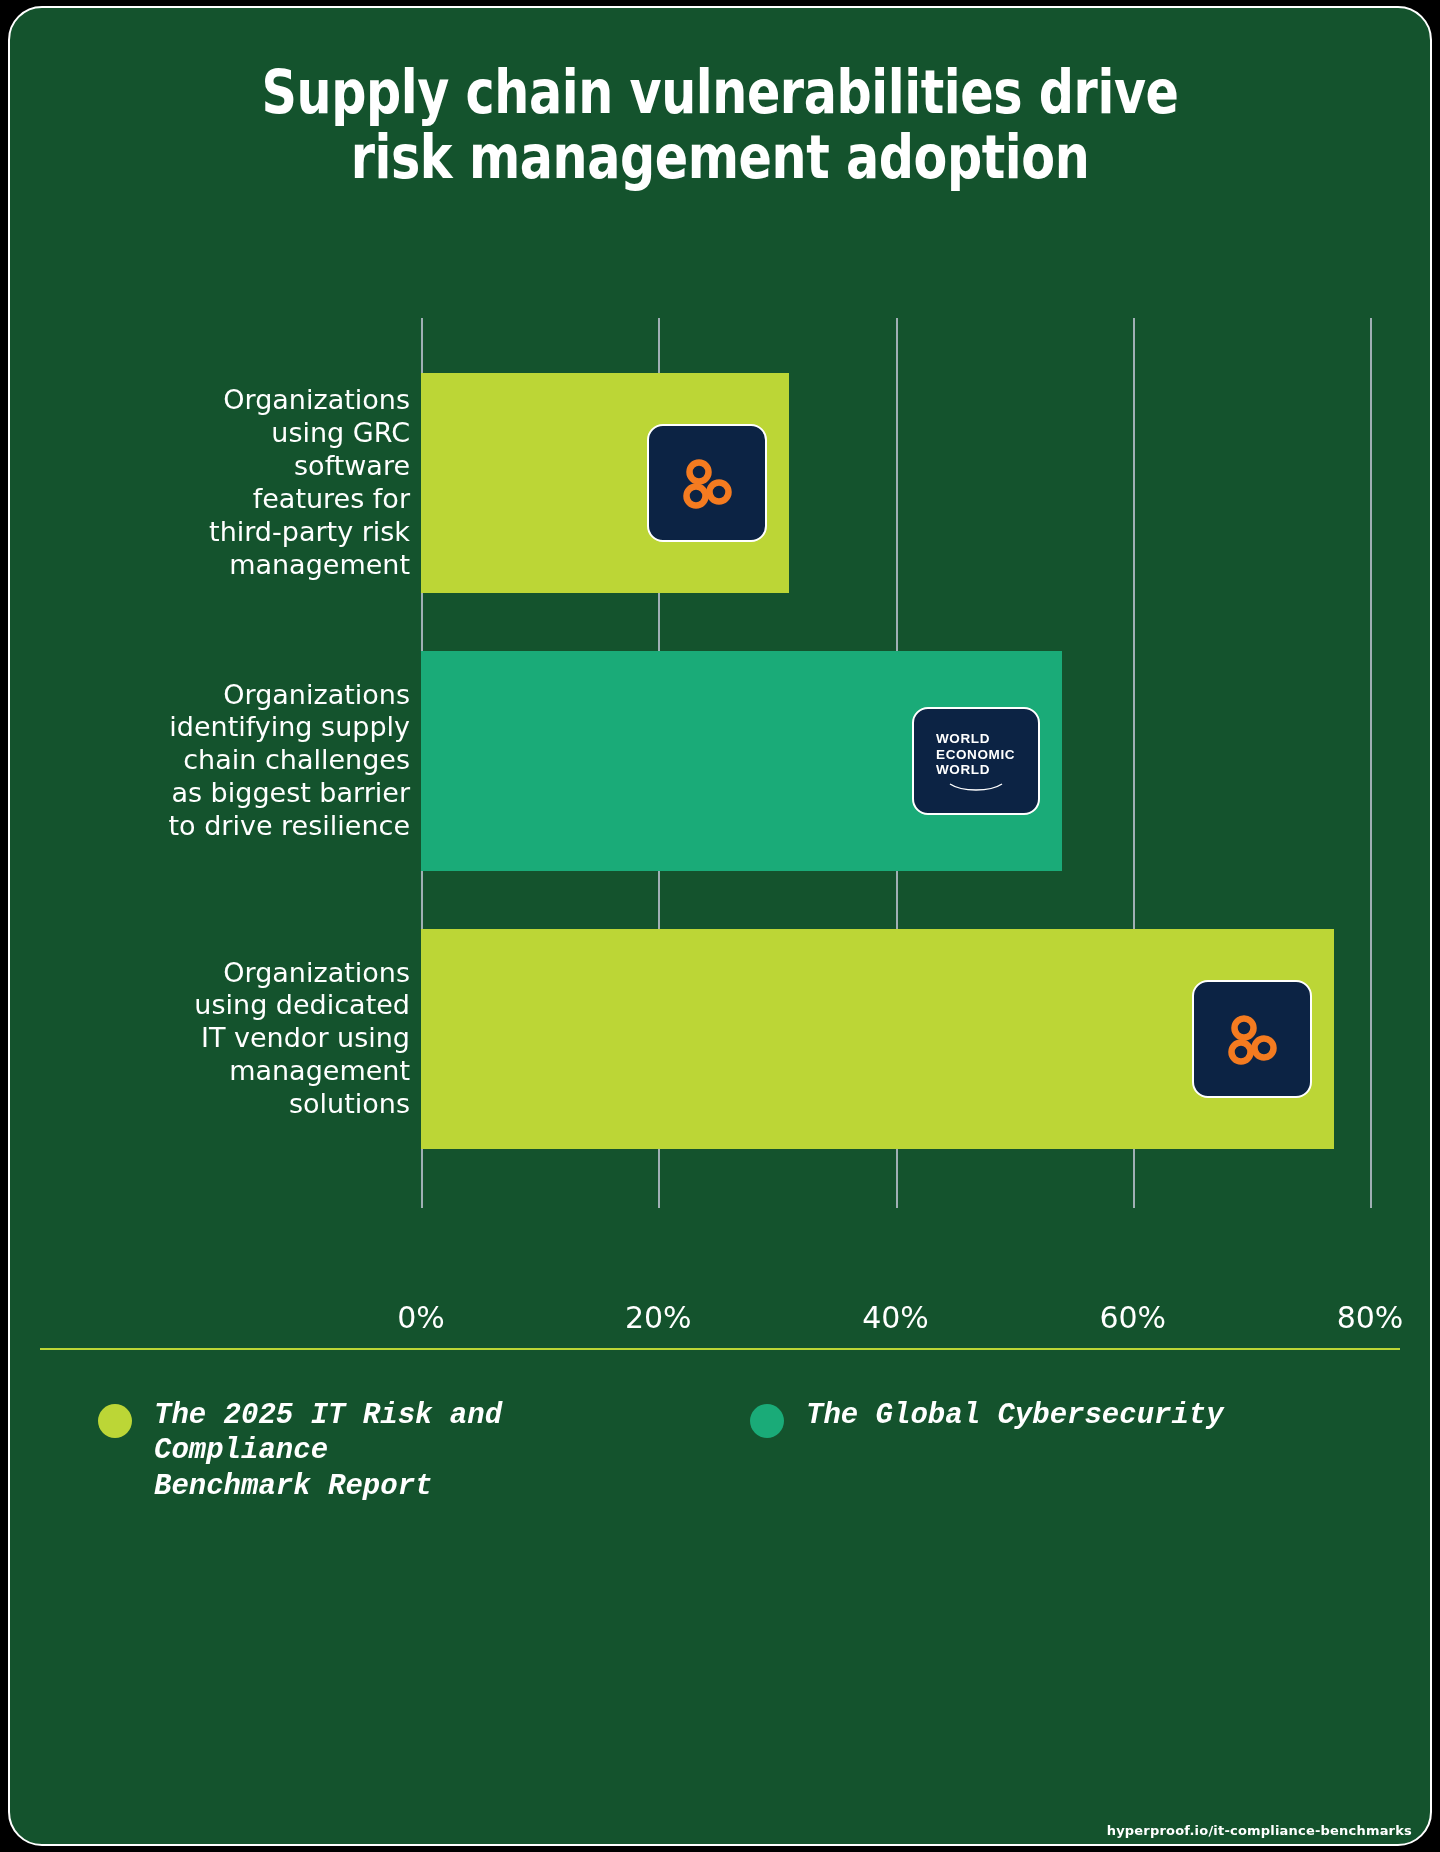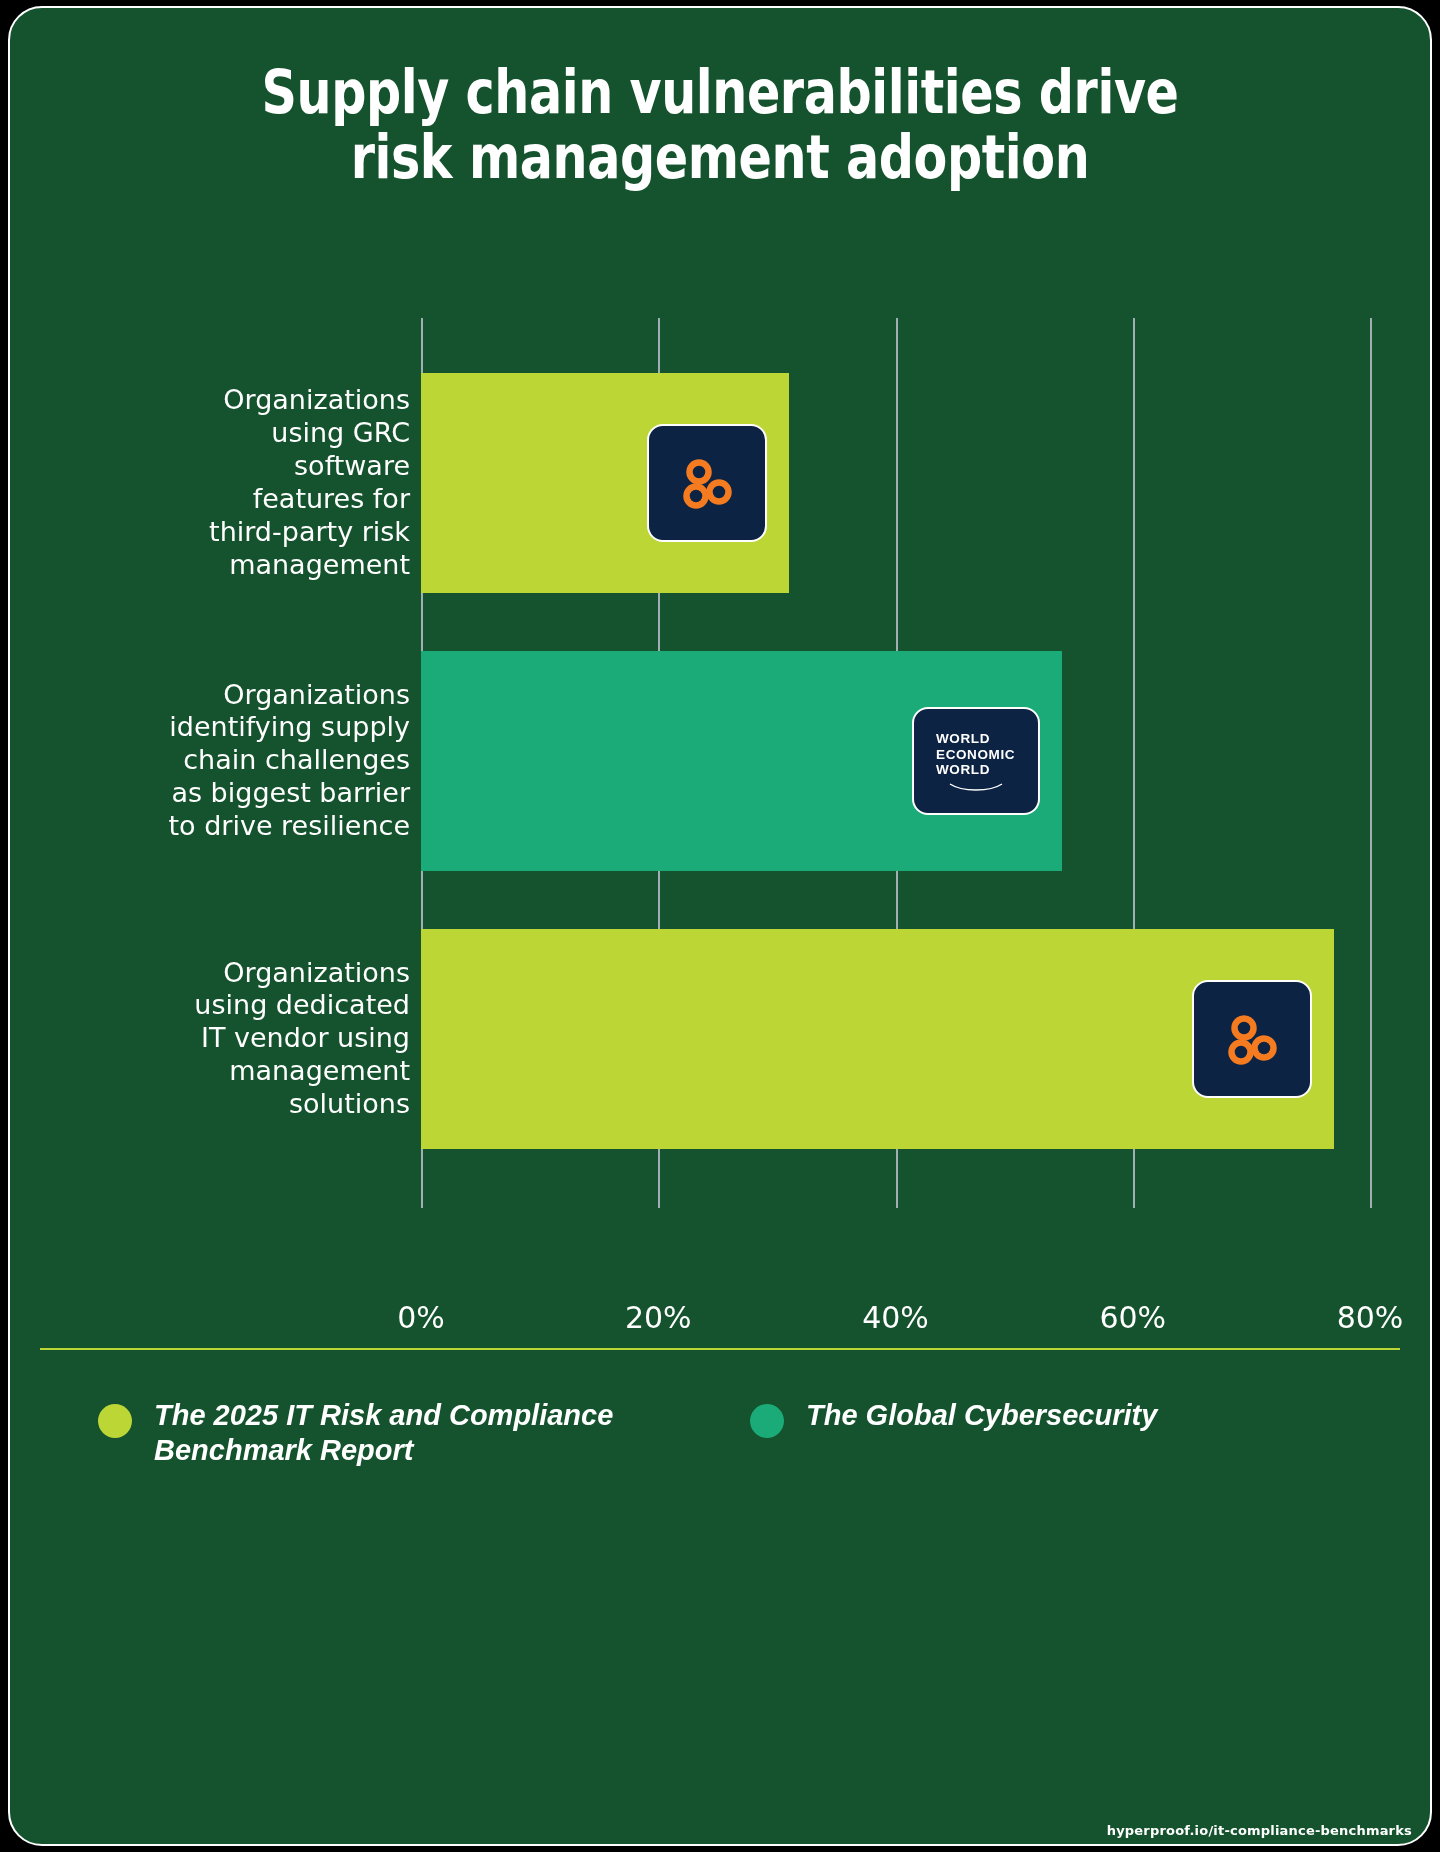"The 2025 IT Risk and" .legend-text { font-family: Liberation Sans, sans-serif -> Liberation Mono, monospace }
